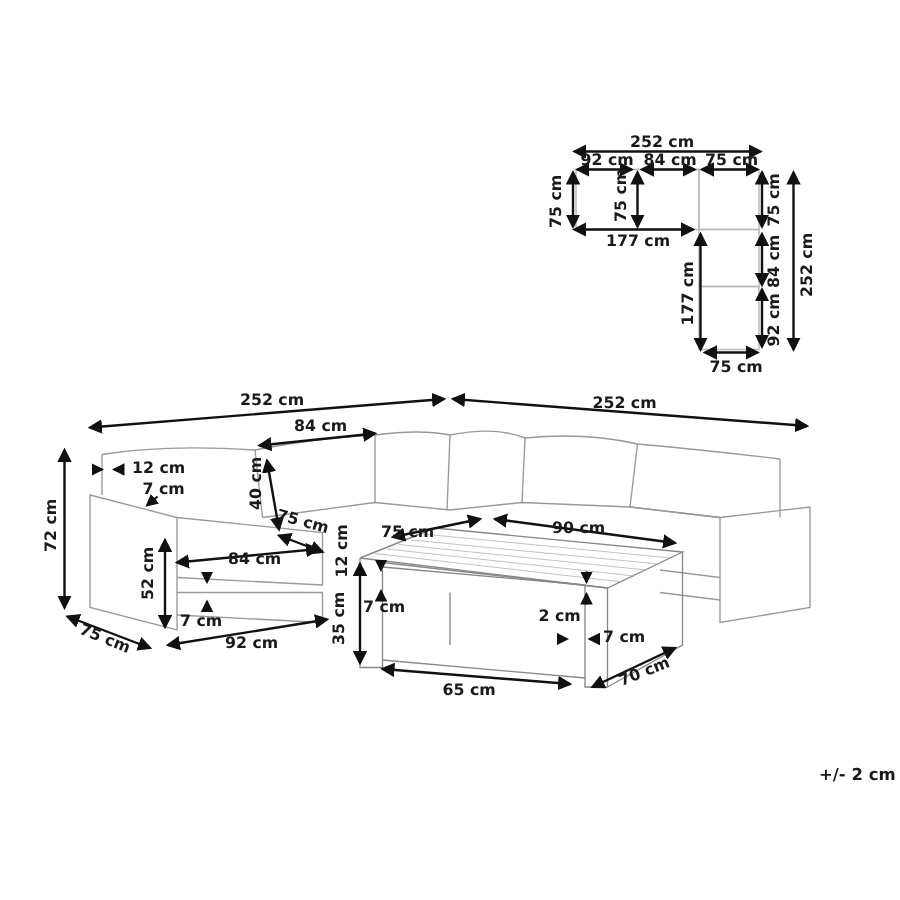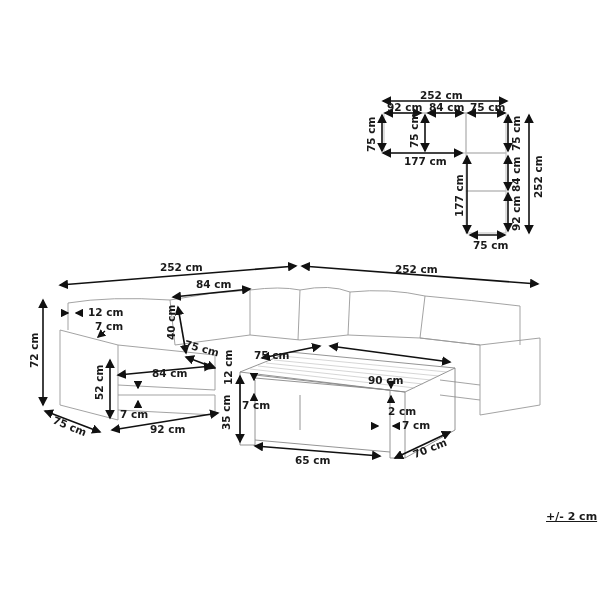"90 cm" div.lbl { margin-top: 28px -> none }
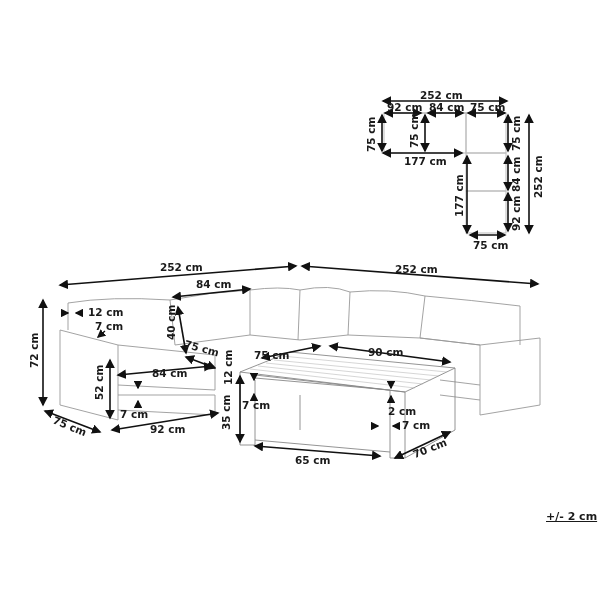"2 cm" div.lbl { left: 388px -> 359px }
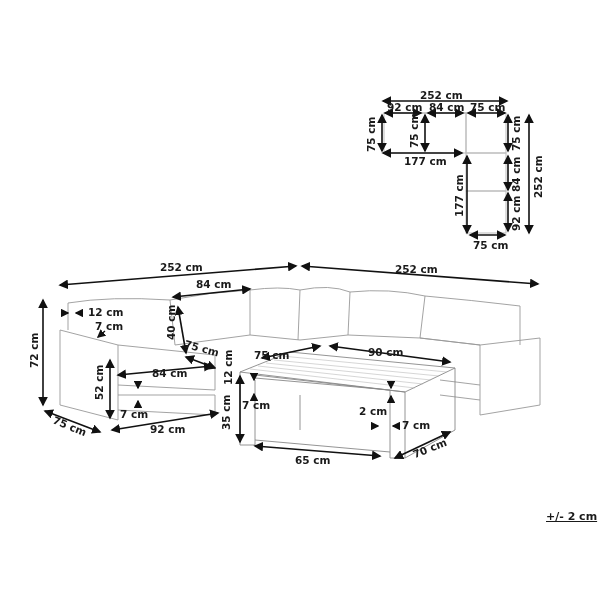"+/- 2 cm" div.lbl { text-decoration: underline -> none }
